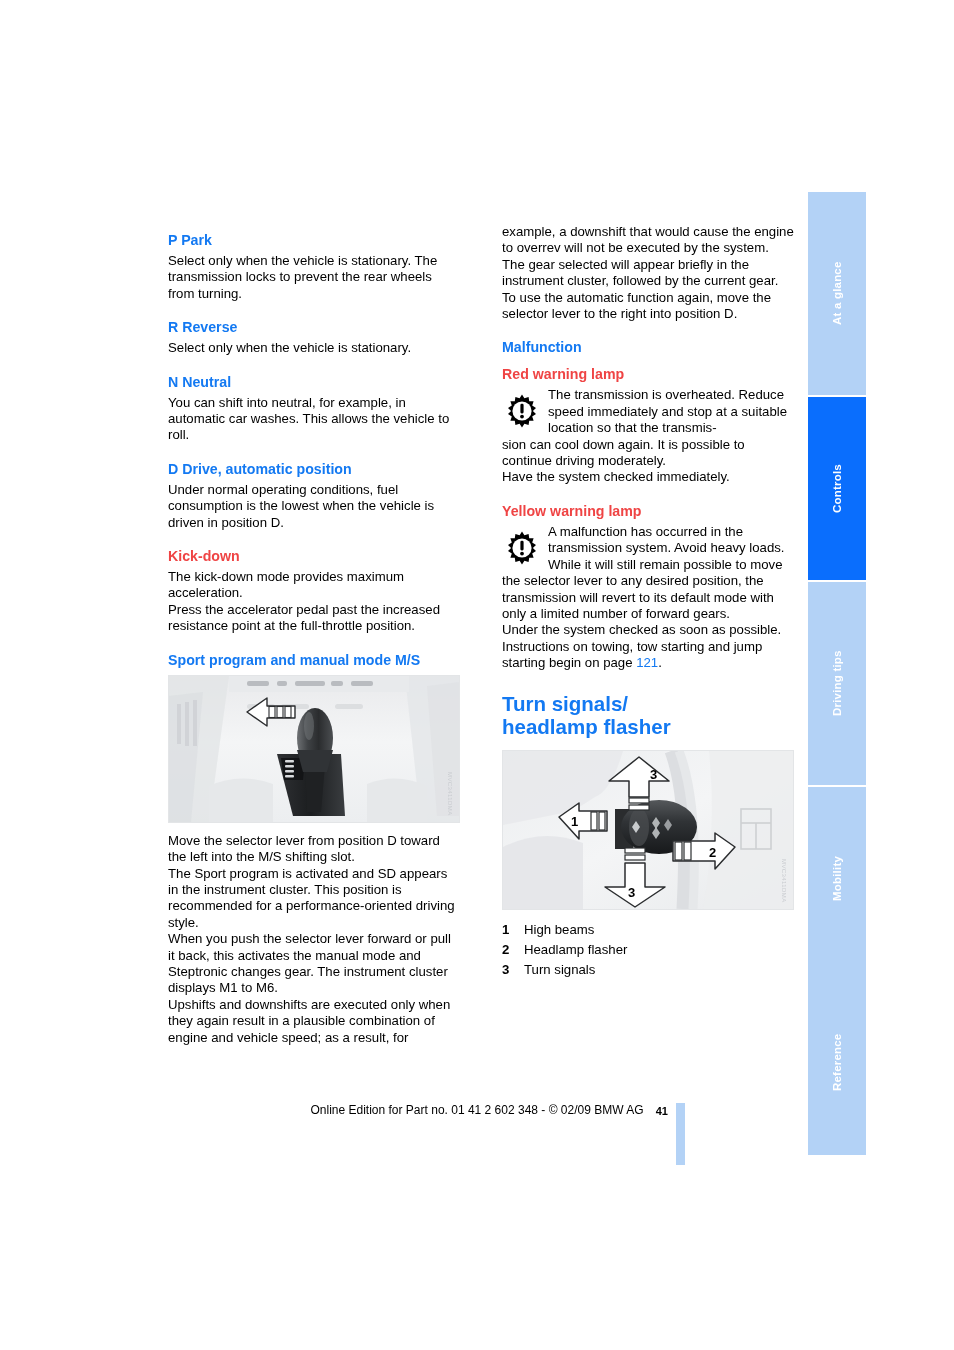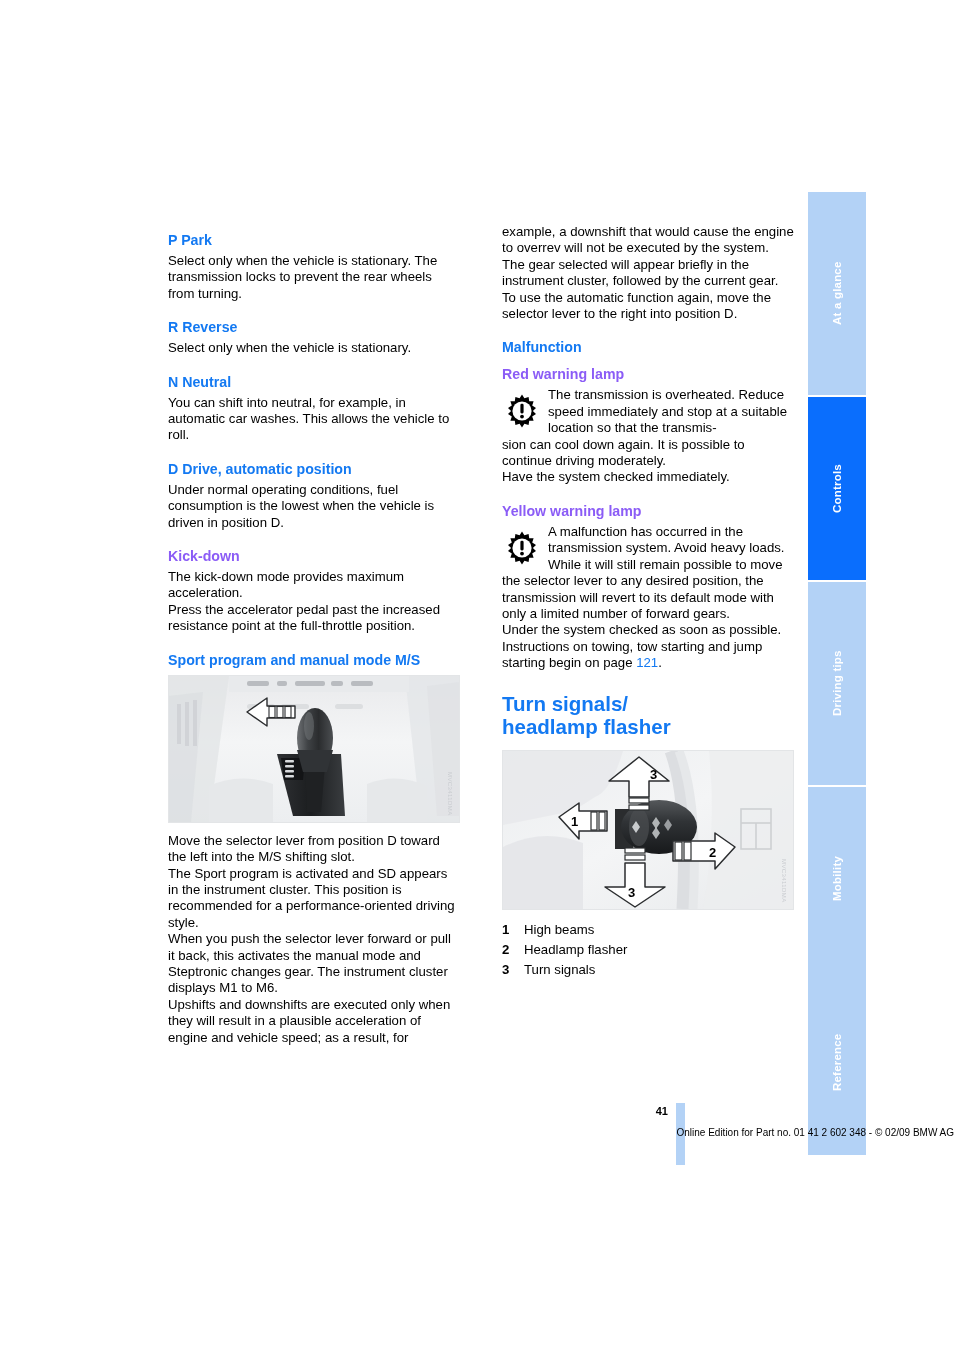"Red warning lamp" h3.sub-head { color: #8b5cf6 -> #ef4444 }
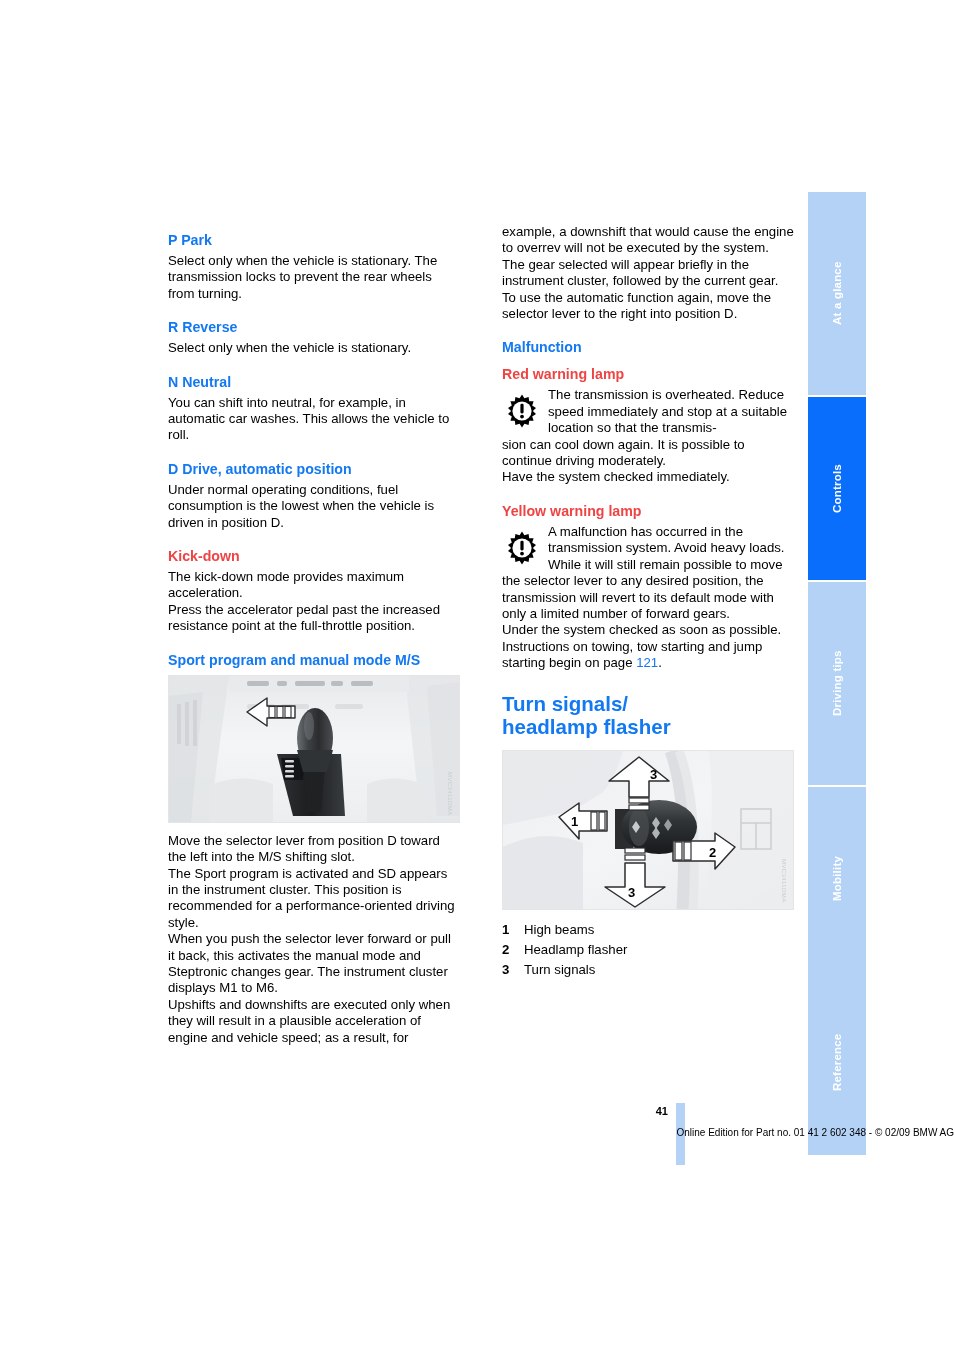"Upshifts and downshifts are executed" p.body { text: will result in a plausible acceleration -> again result in a plausible combination }
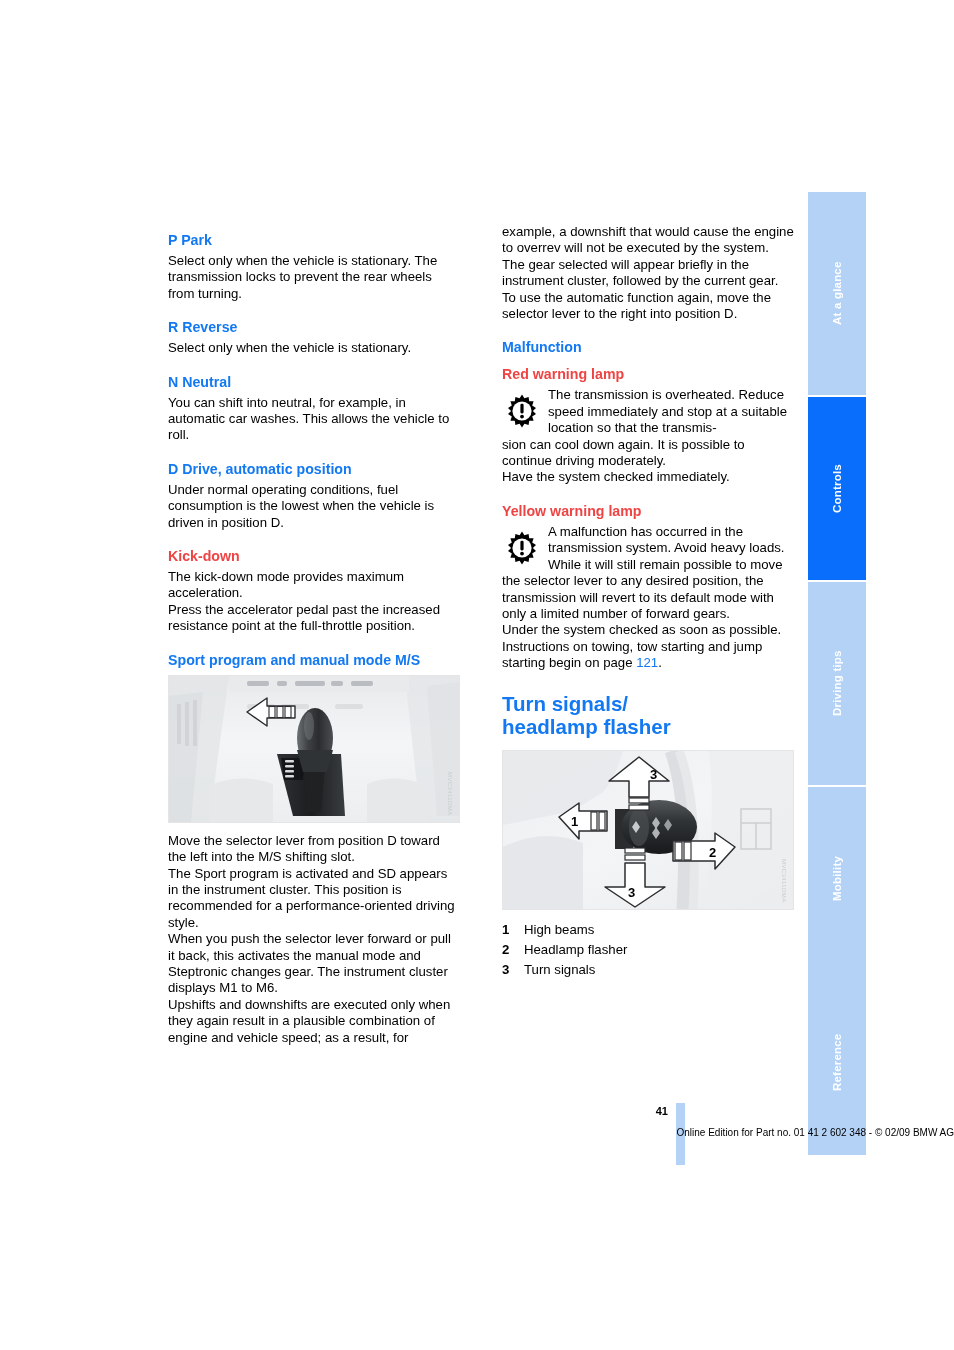"Online Edition for Part no." .footer { font-size: 10px -> 12px; text-align: right -> center; top: 1127px -> 1103px }
